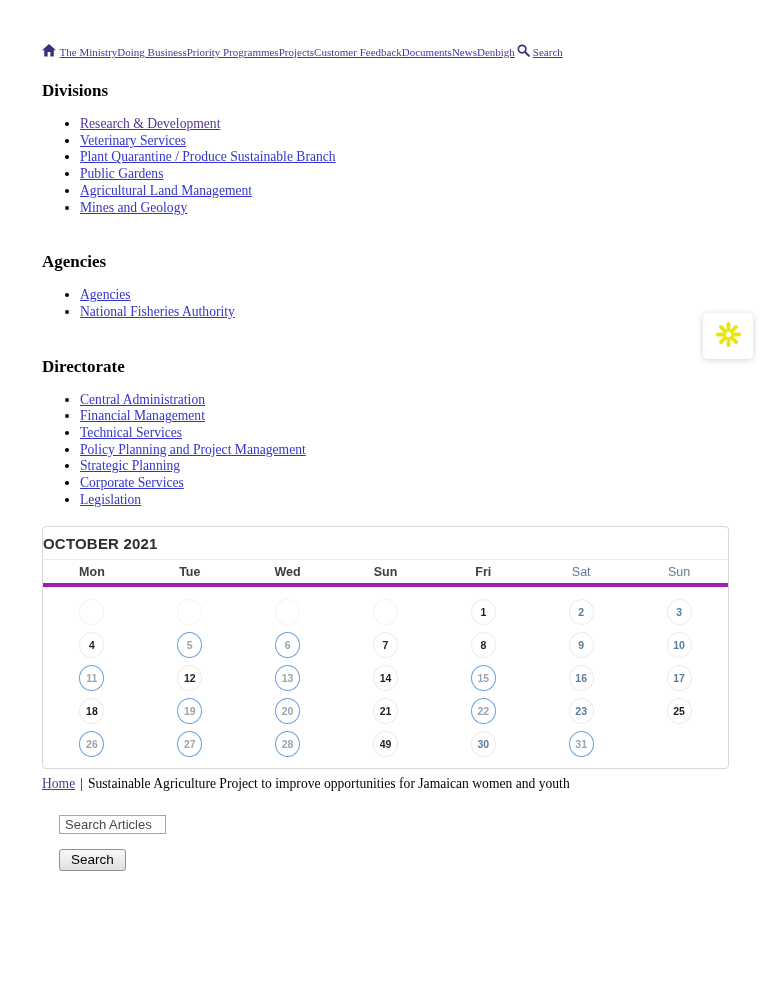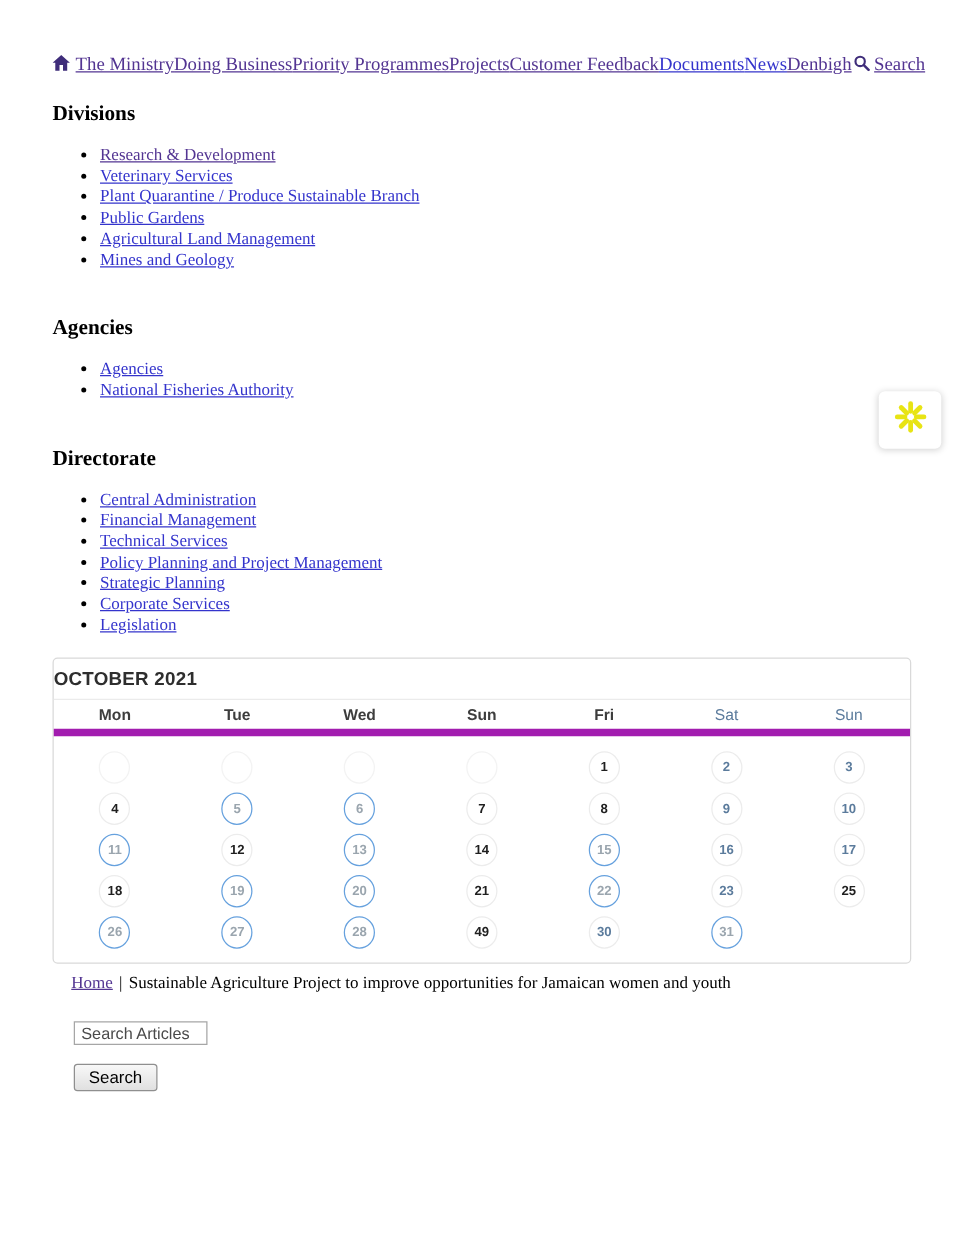"The MinistryDoing BusinessPriority" .topnav { font-size: 15px -> 11px }
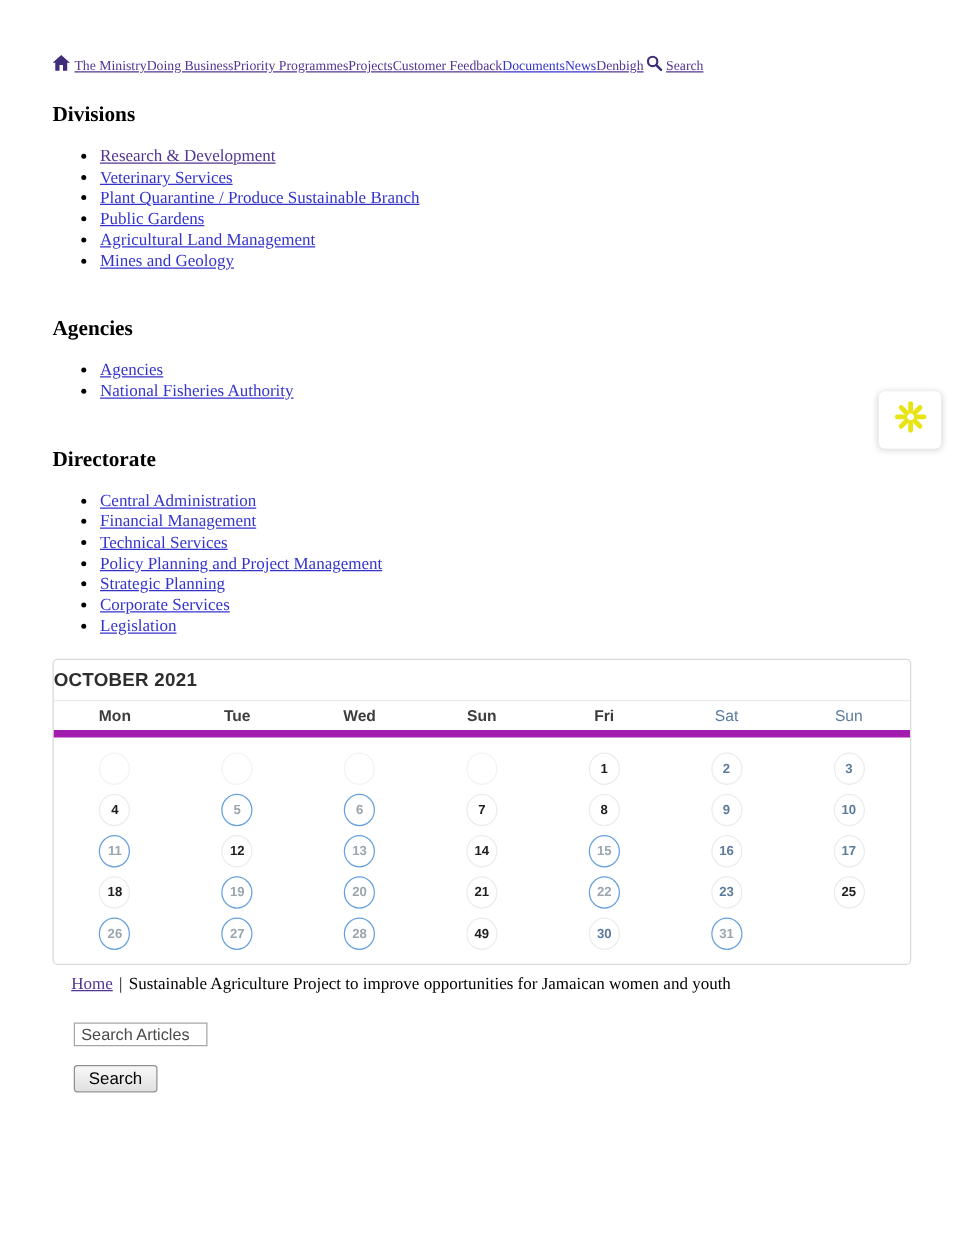"Mon" .cal-days { border-bottom: 6px solid #a21caf -> 4px solid #a21caf }
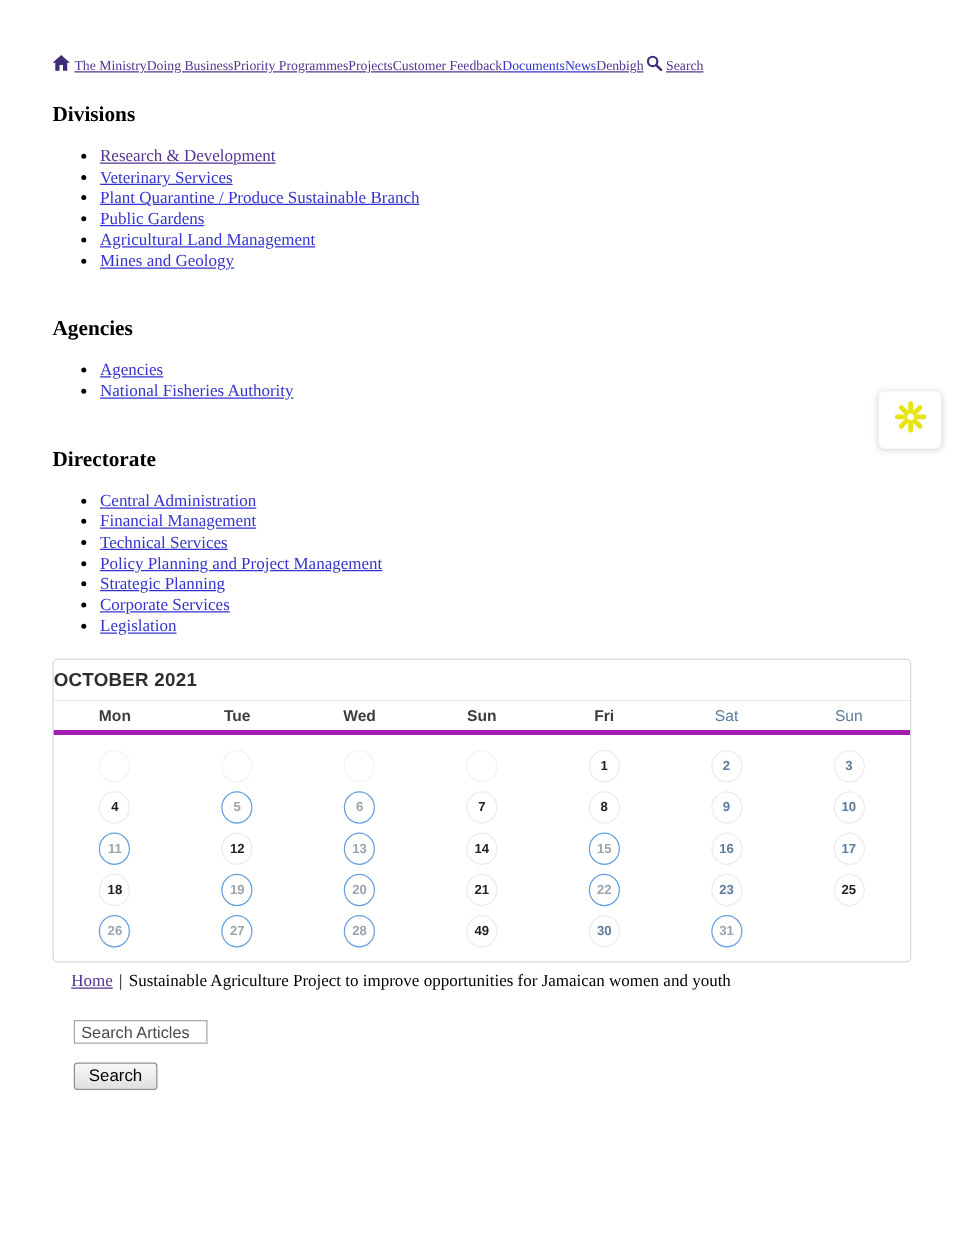"Home" .breadcrumb .home-link { margin-left: 15px -> none }
